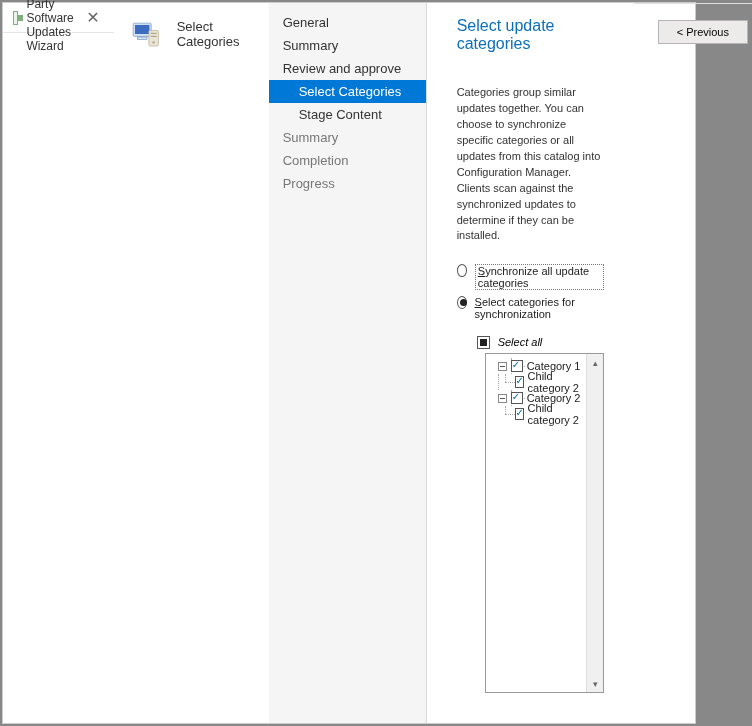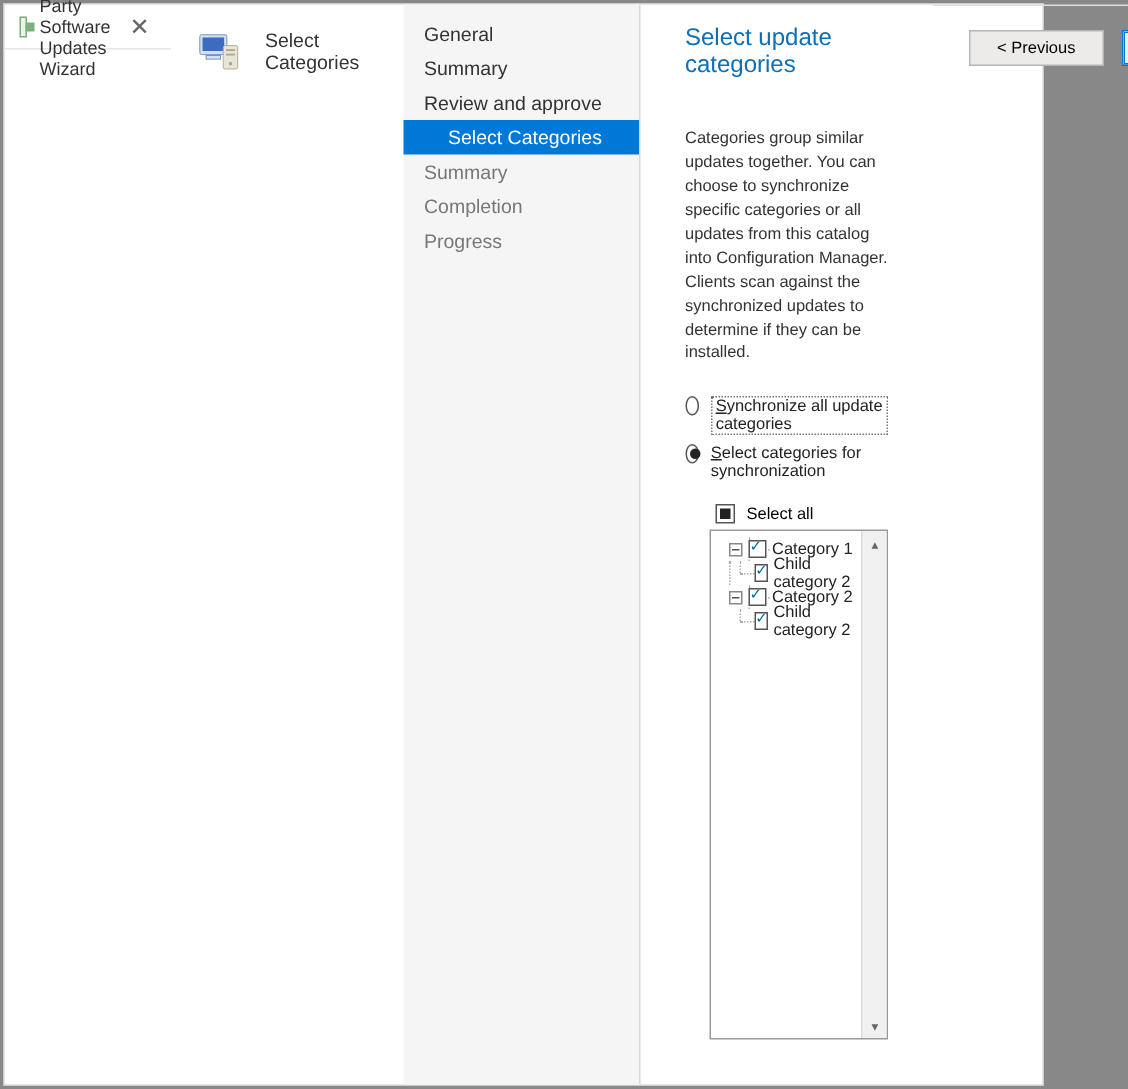"Stage Content" div.nav-item { html: none -> <div>Stage Content</div> }
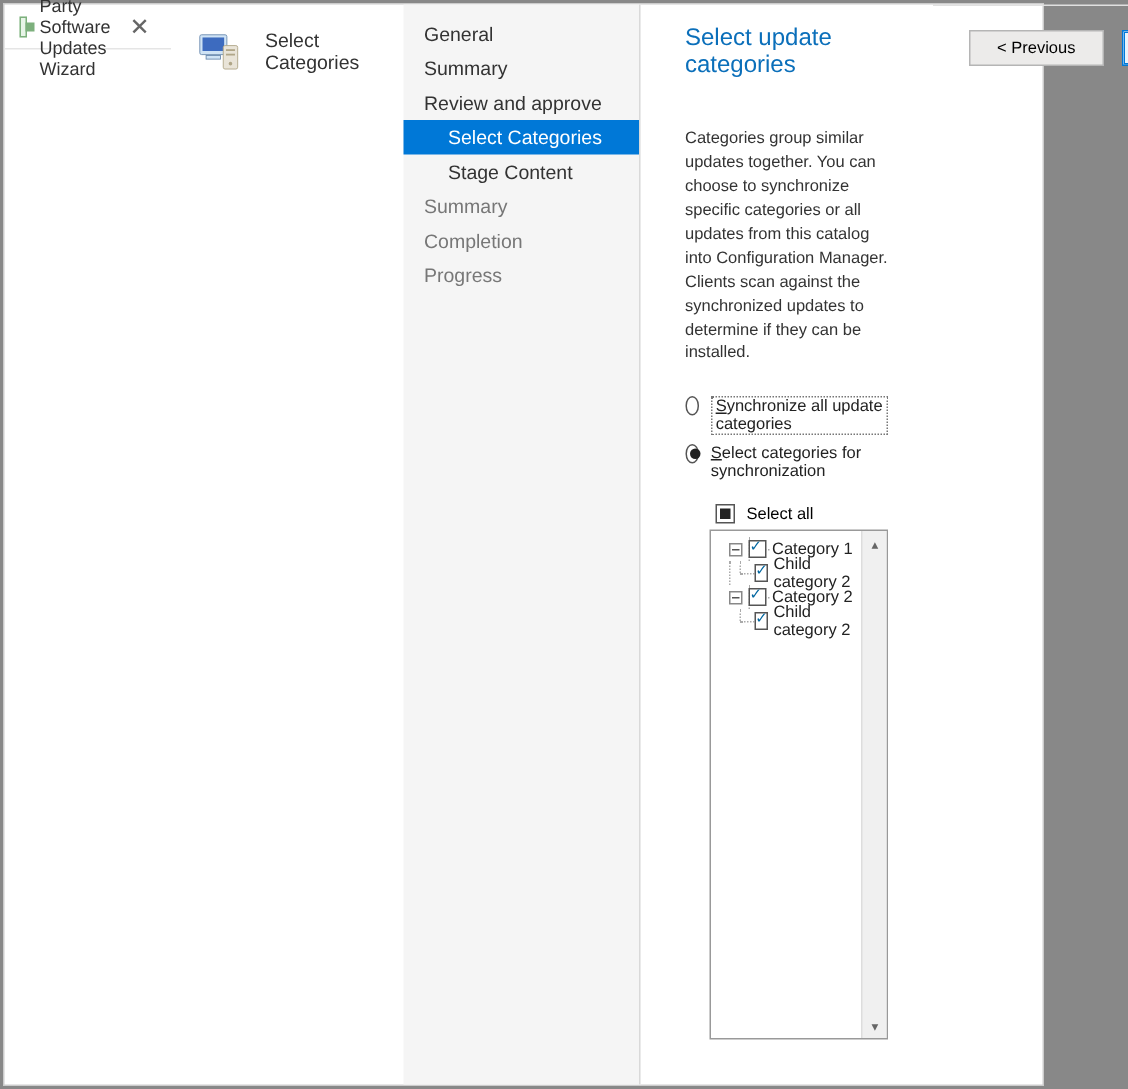"Select all" .selectall-row { align-items: flex-end -> flex-start; font-style: none -> italic }
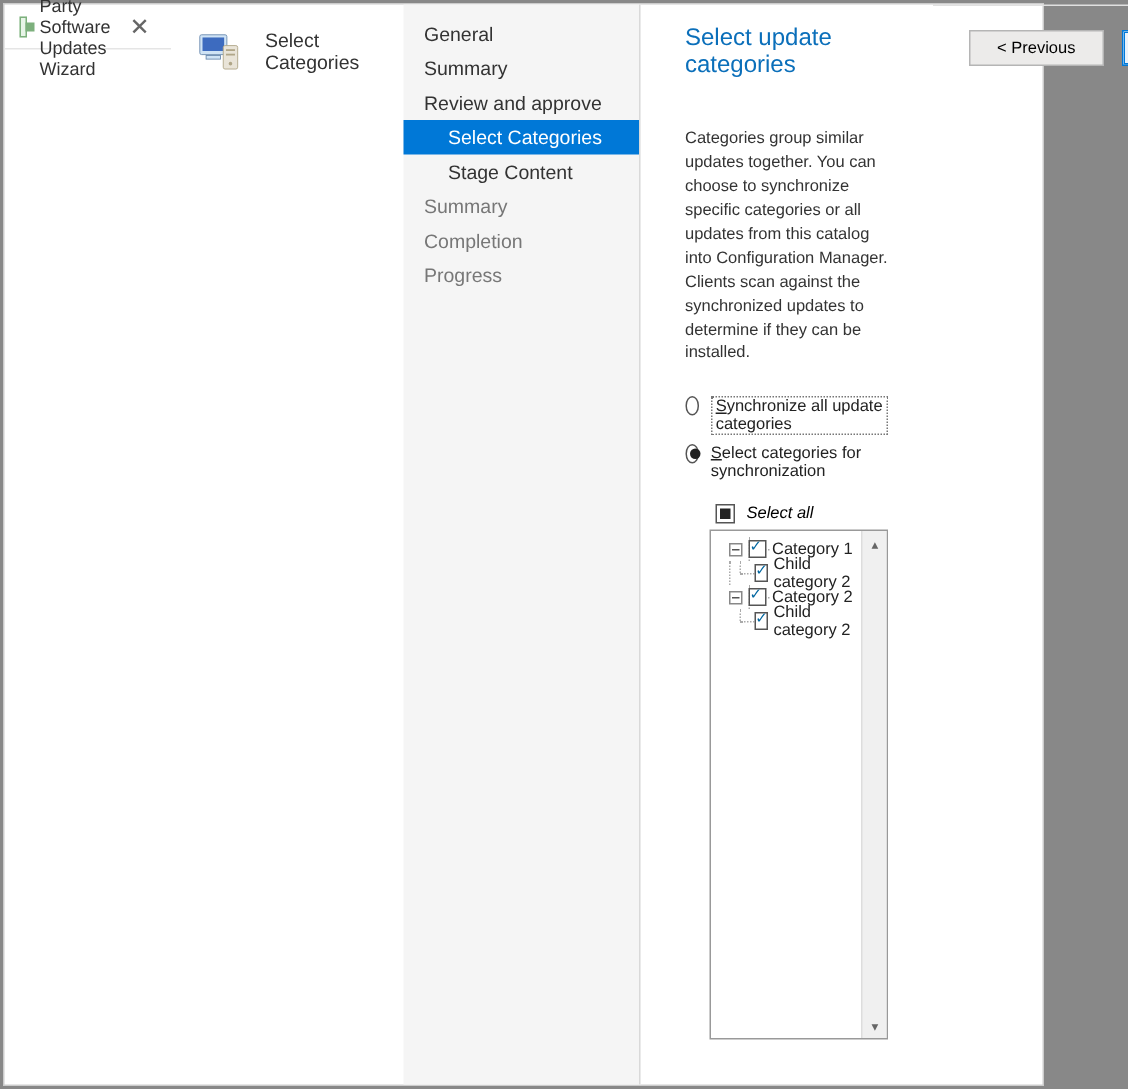"Category 1" .tree-box { margin-left: 16px -> 28px }
